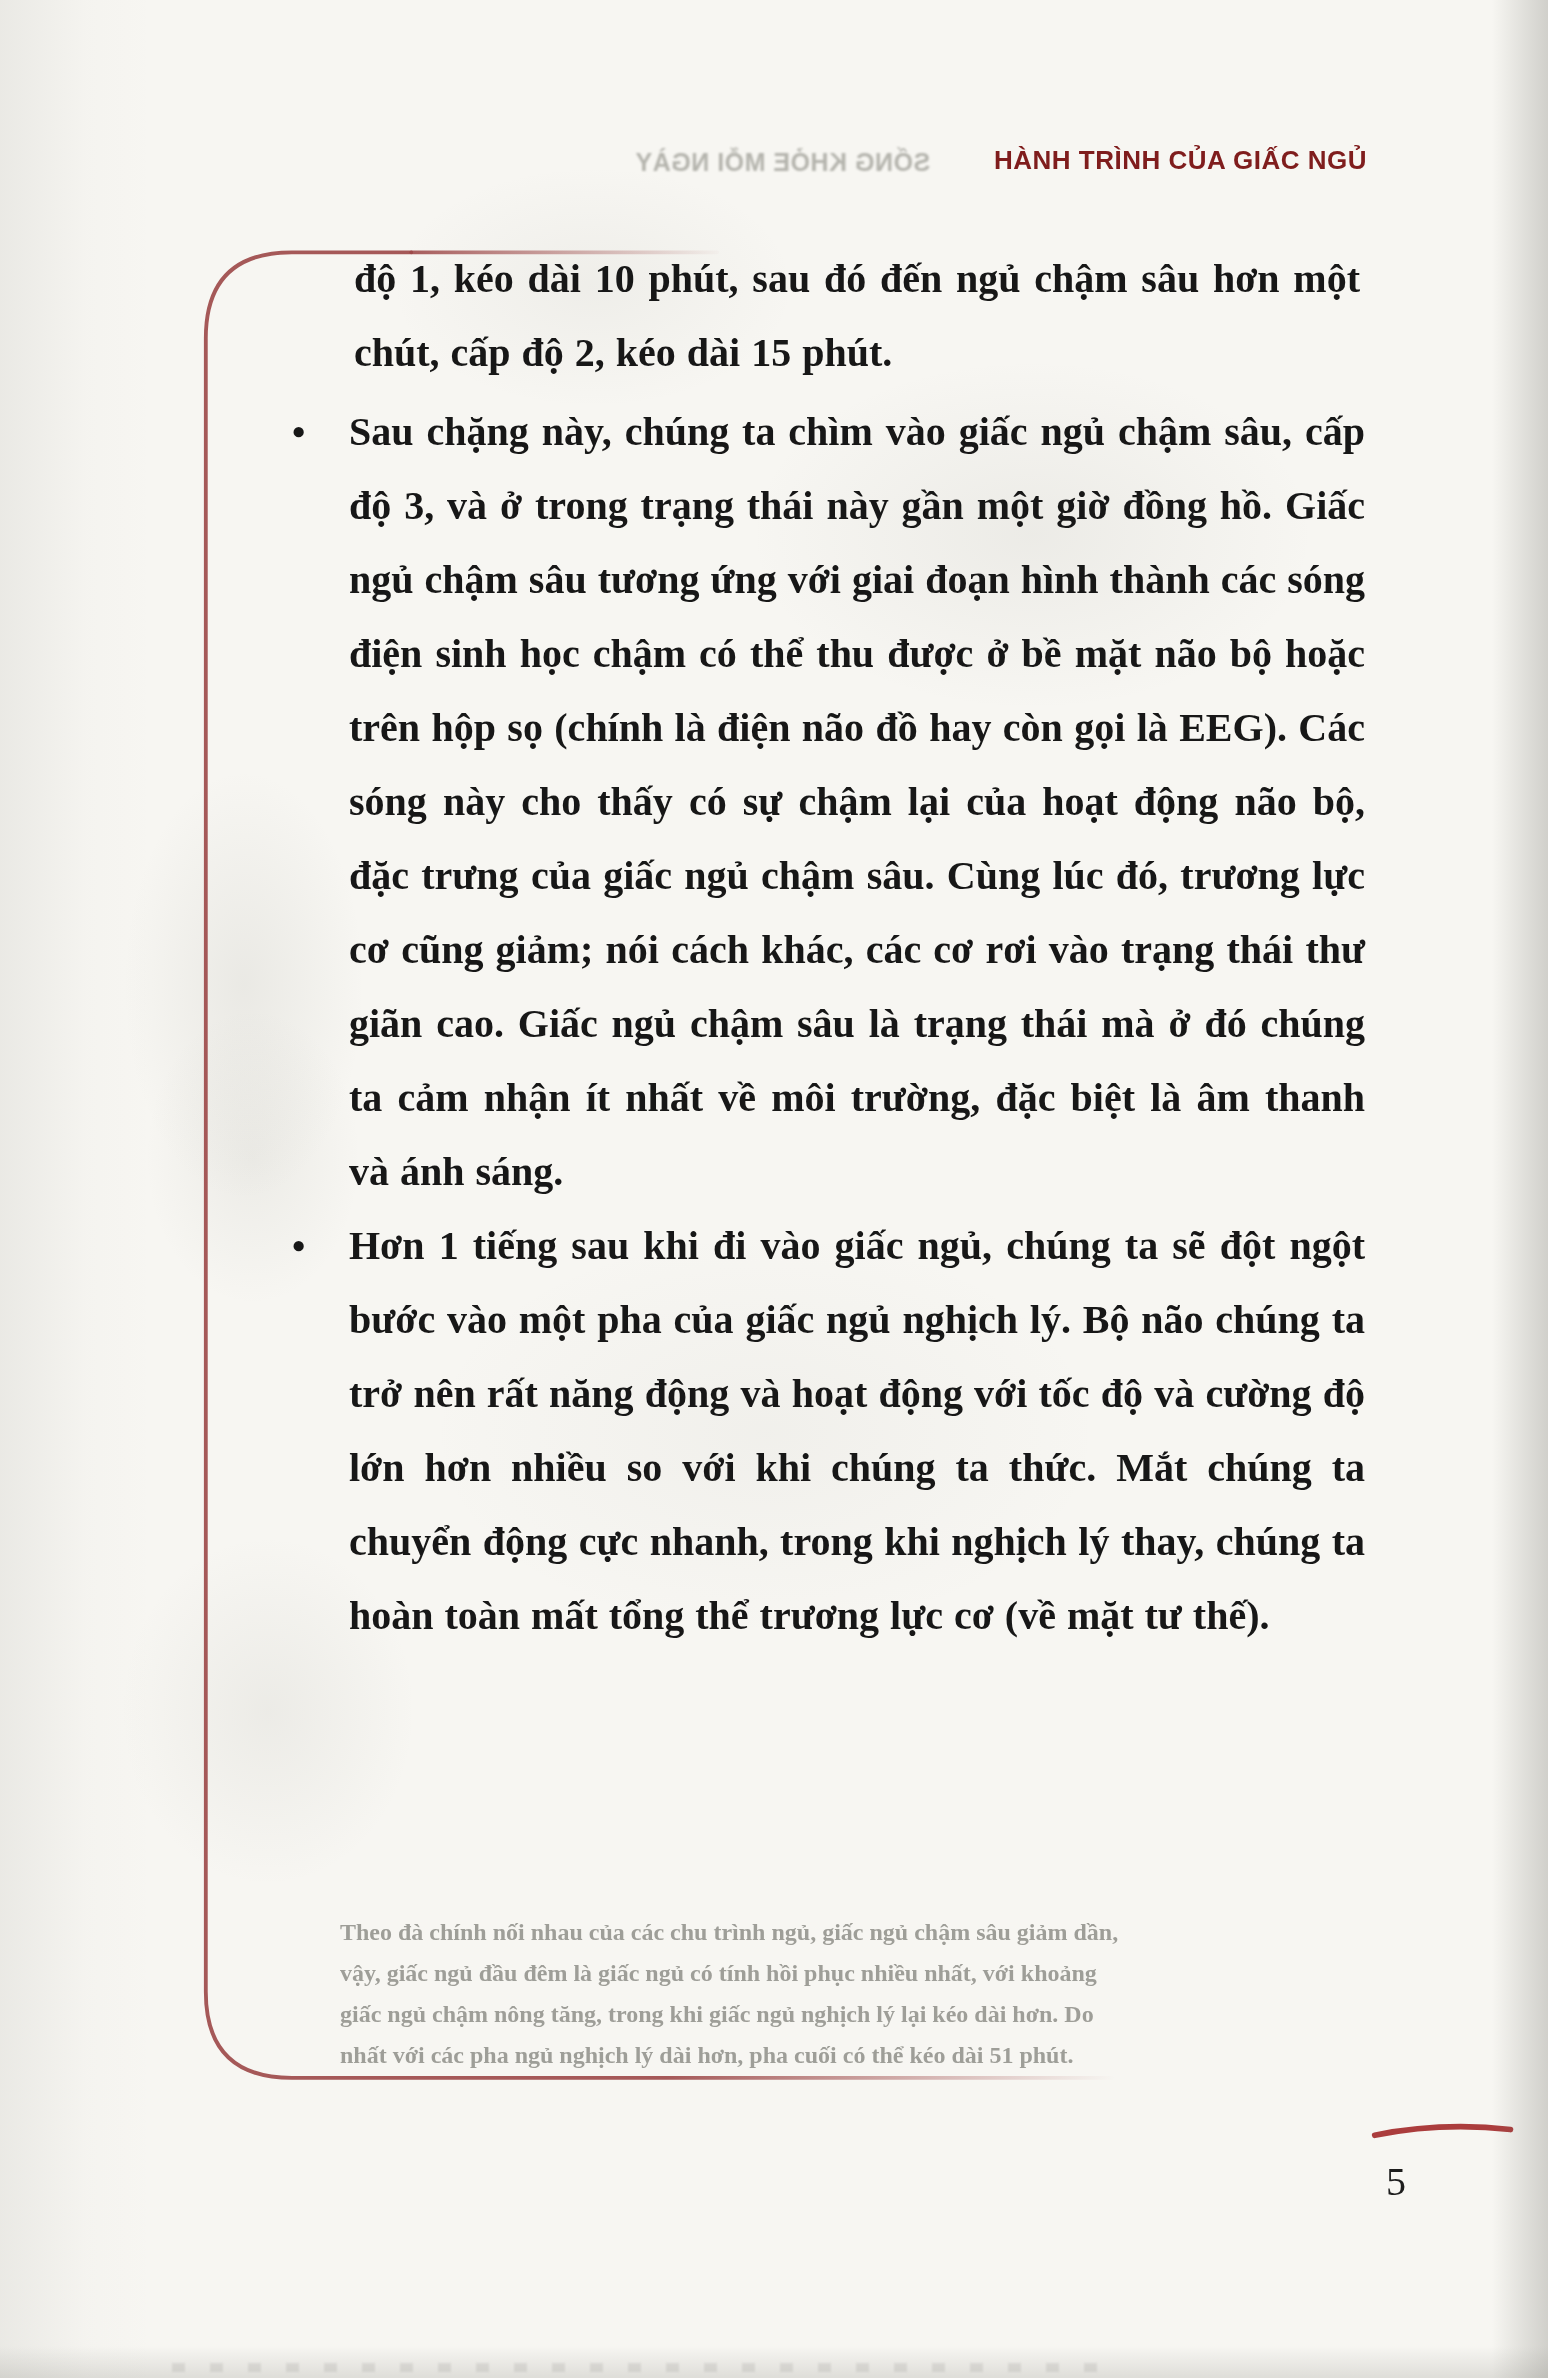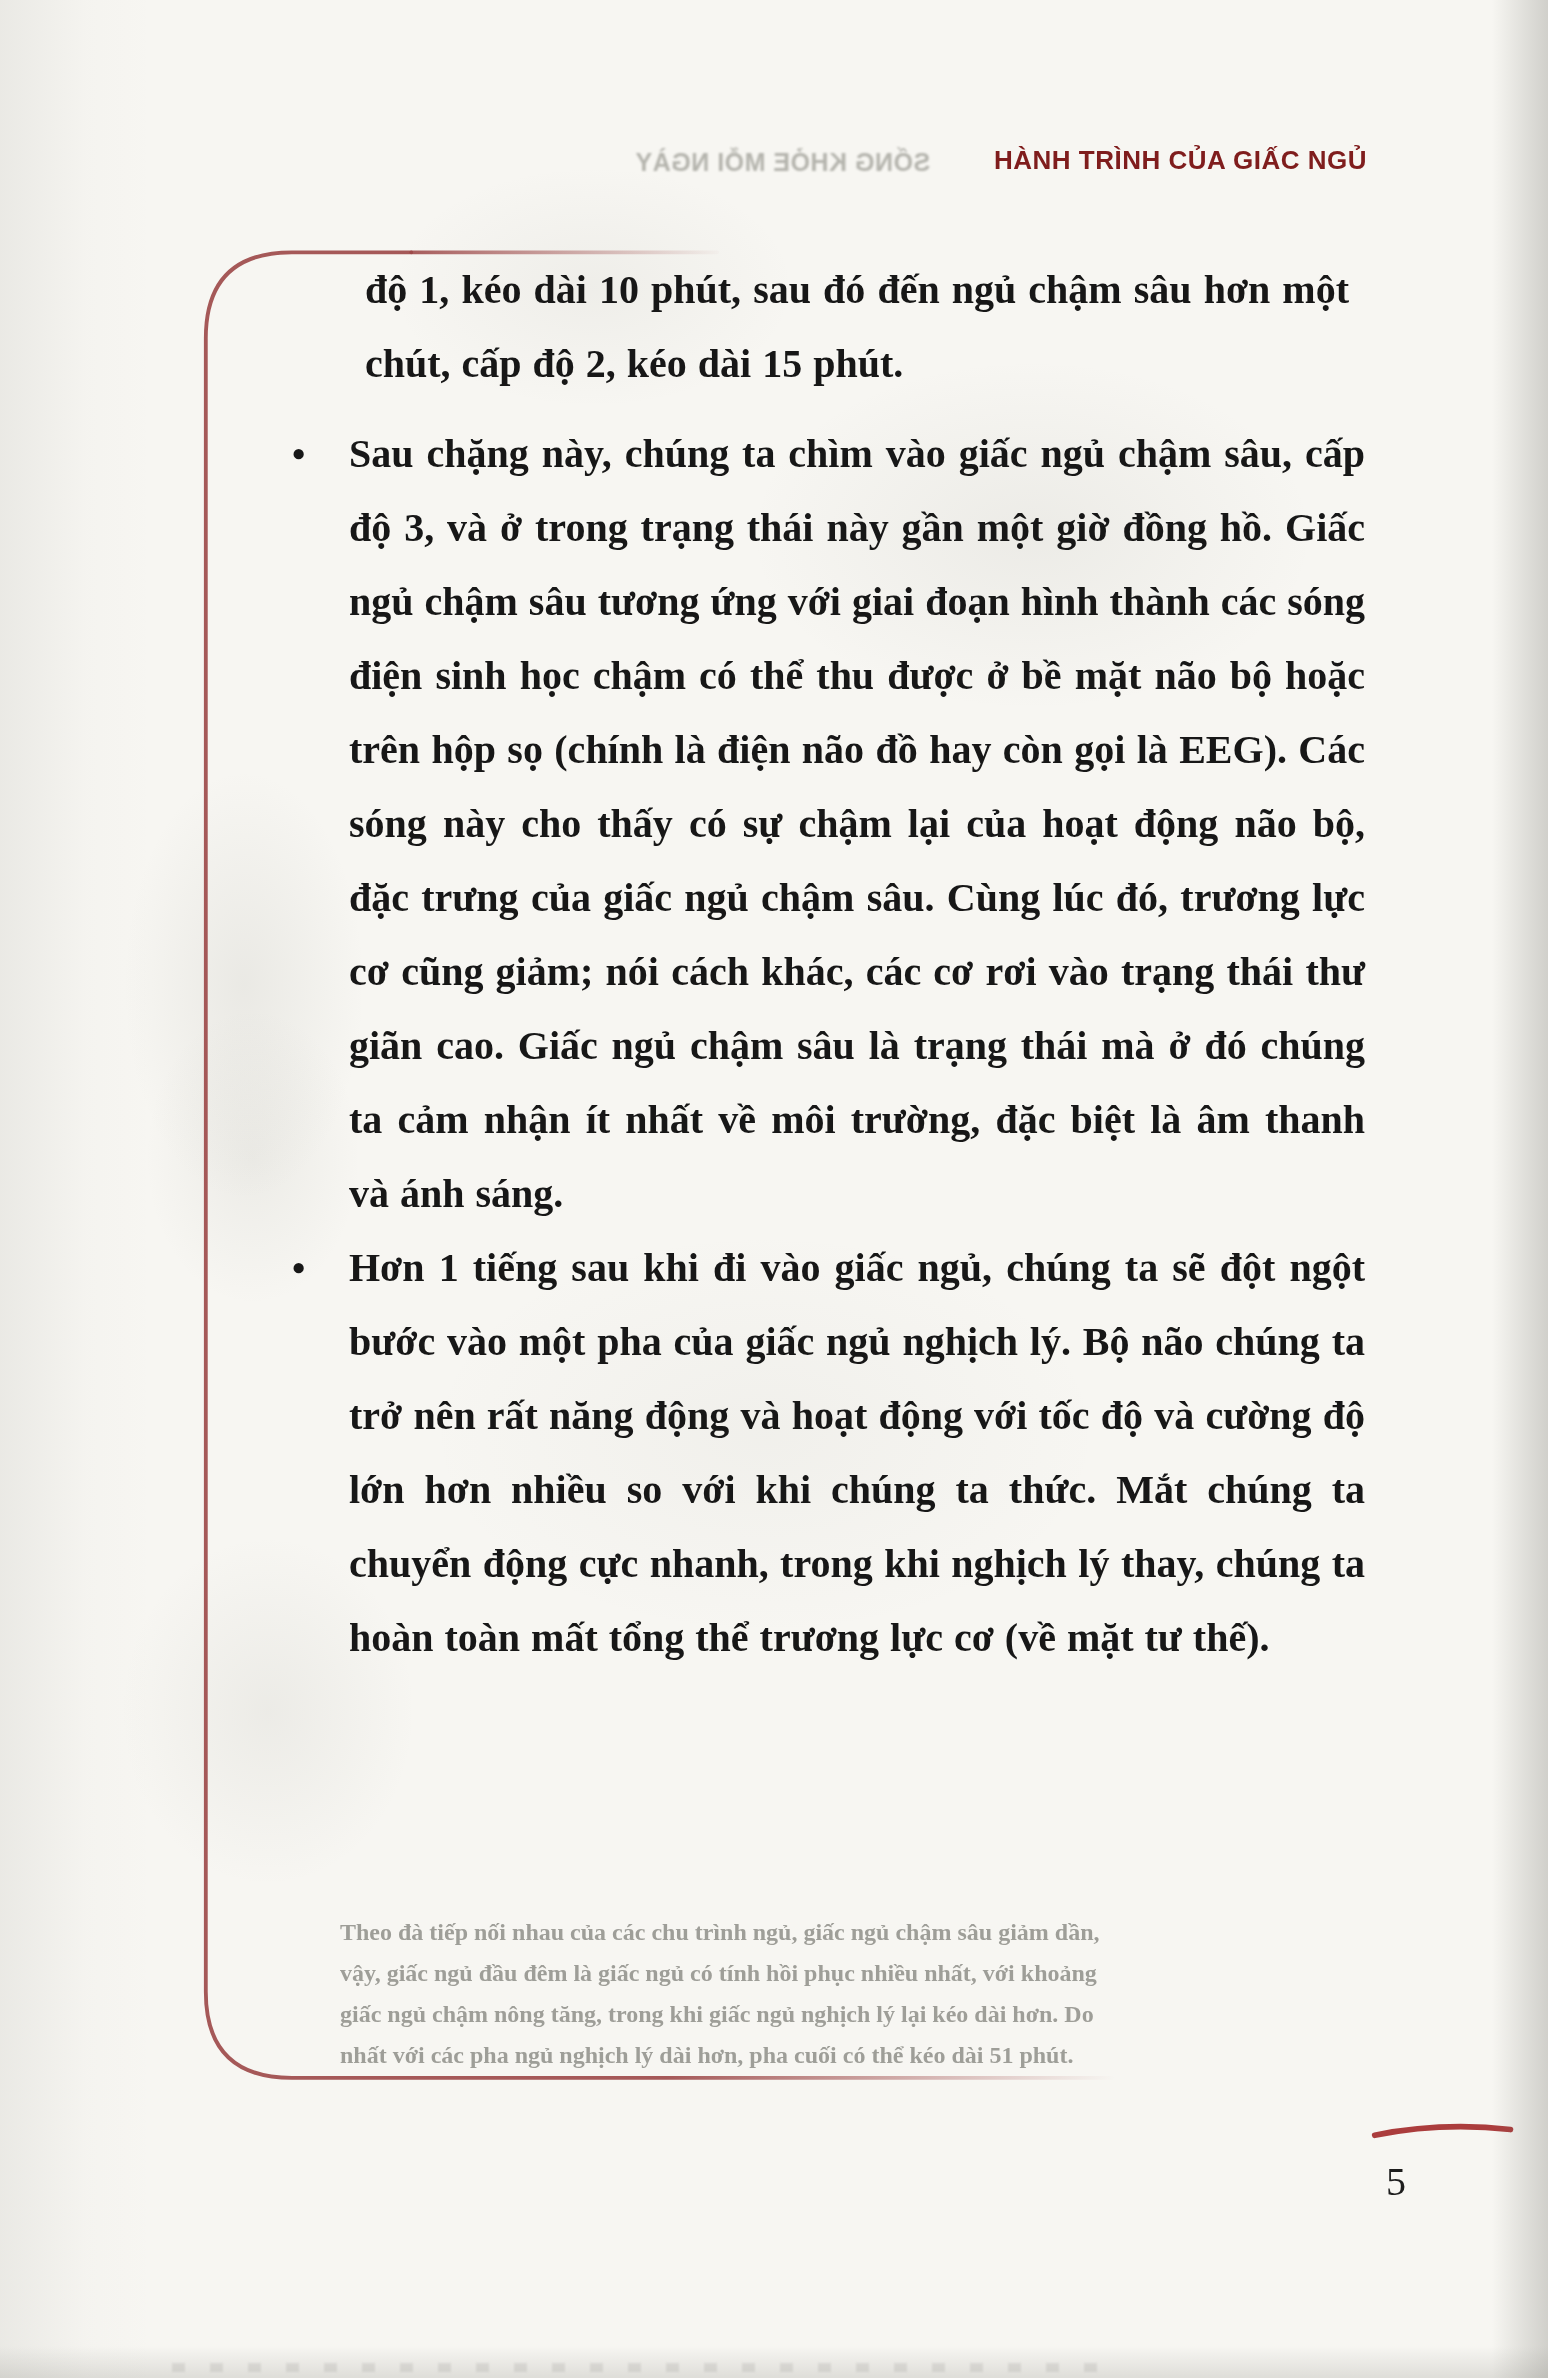"độ 1, kéo dài 10" .para { margin: 16px -> 5px }
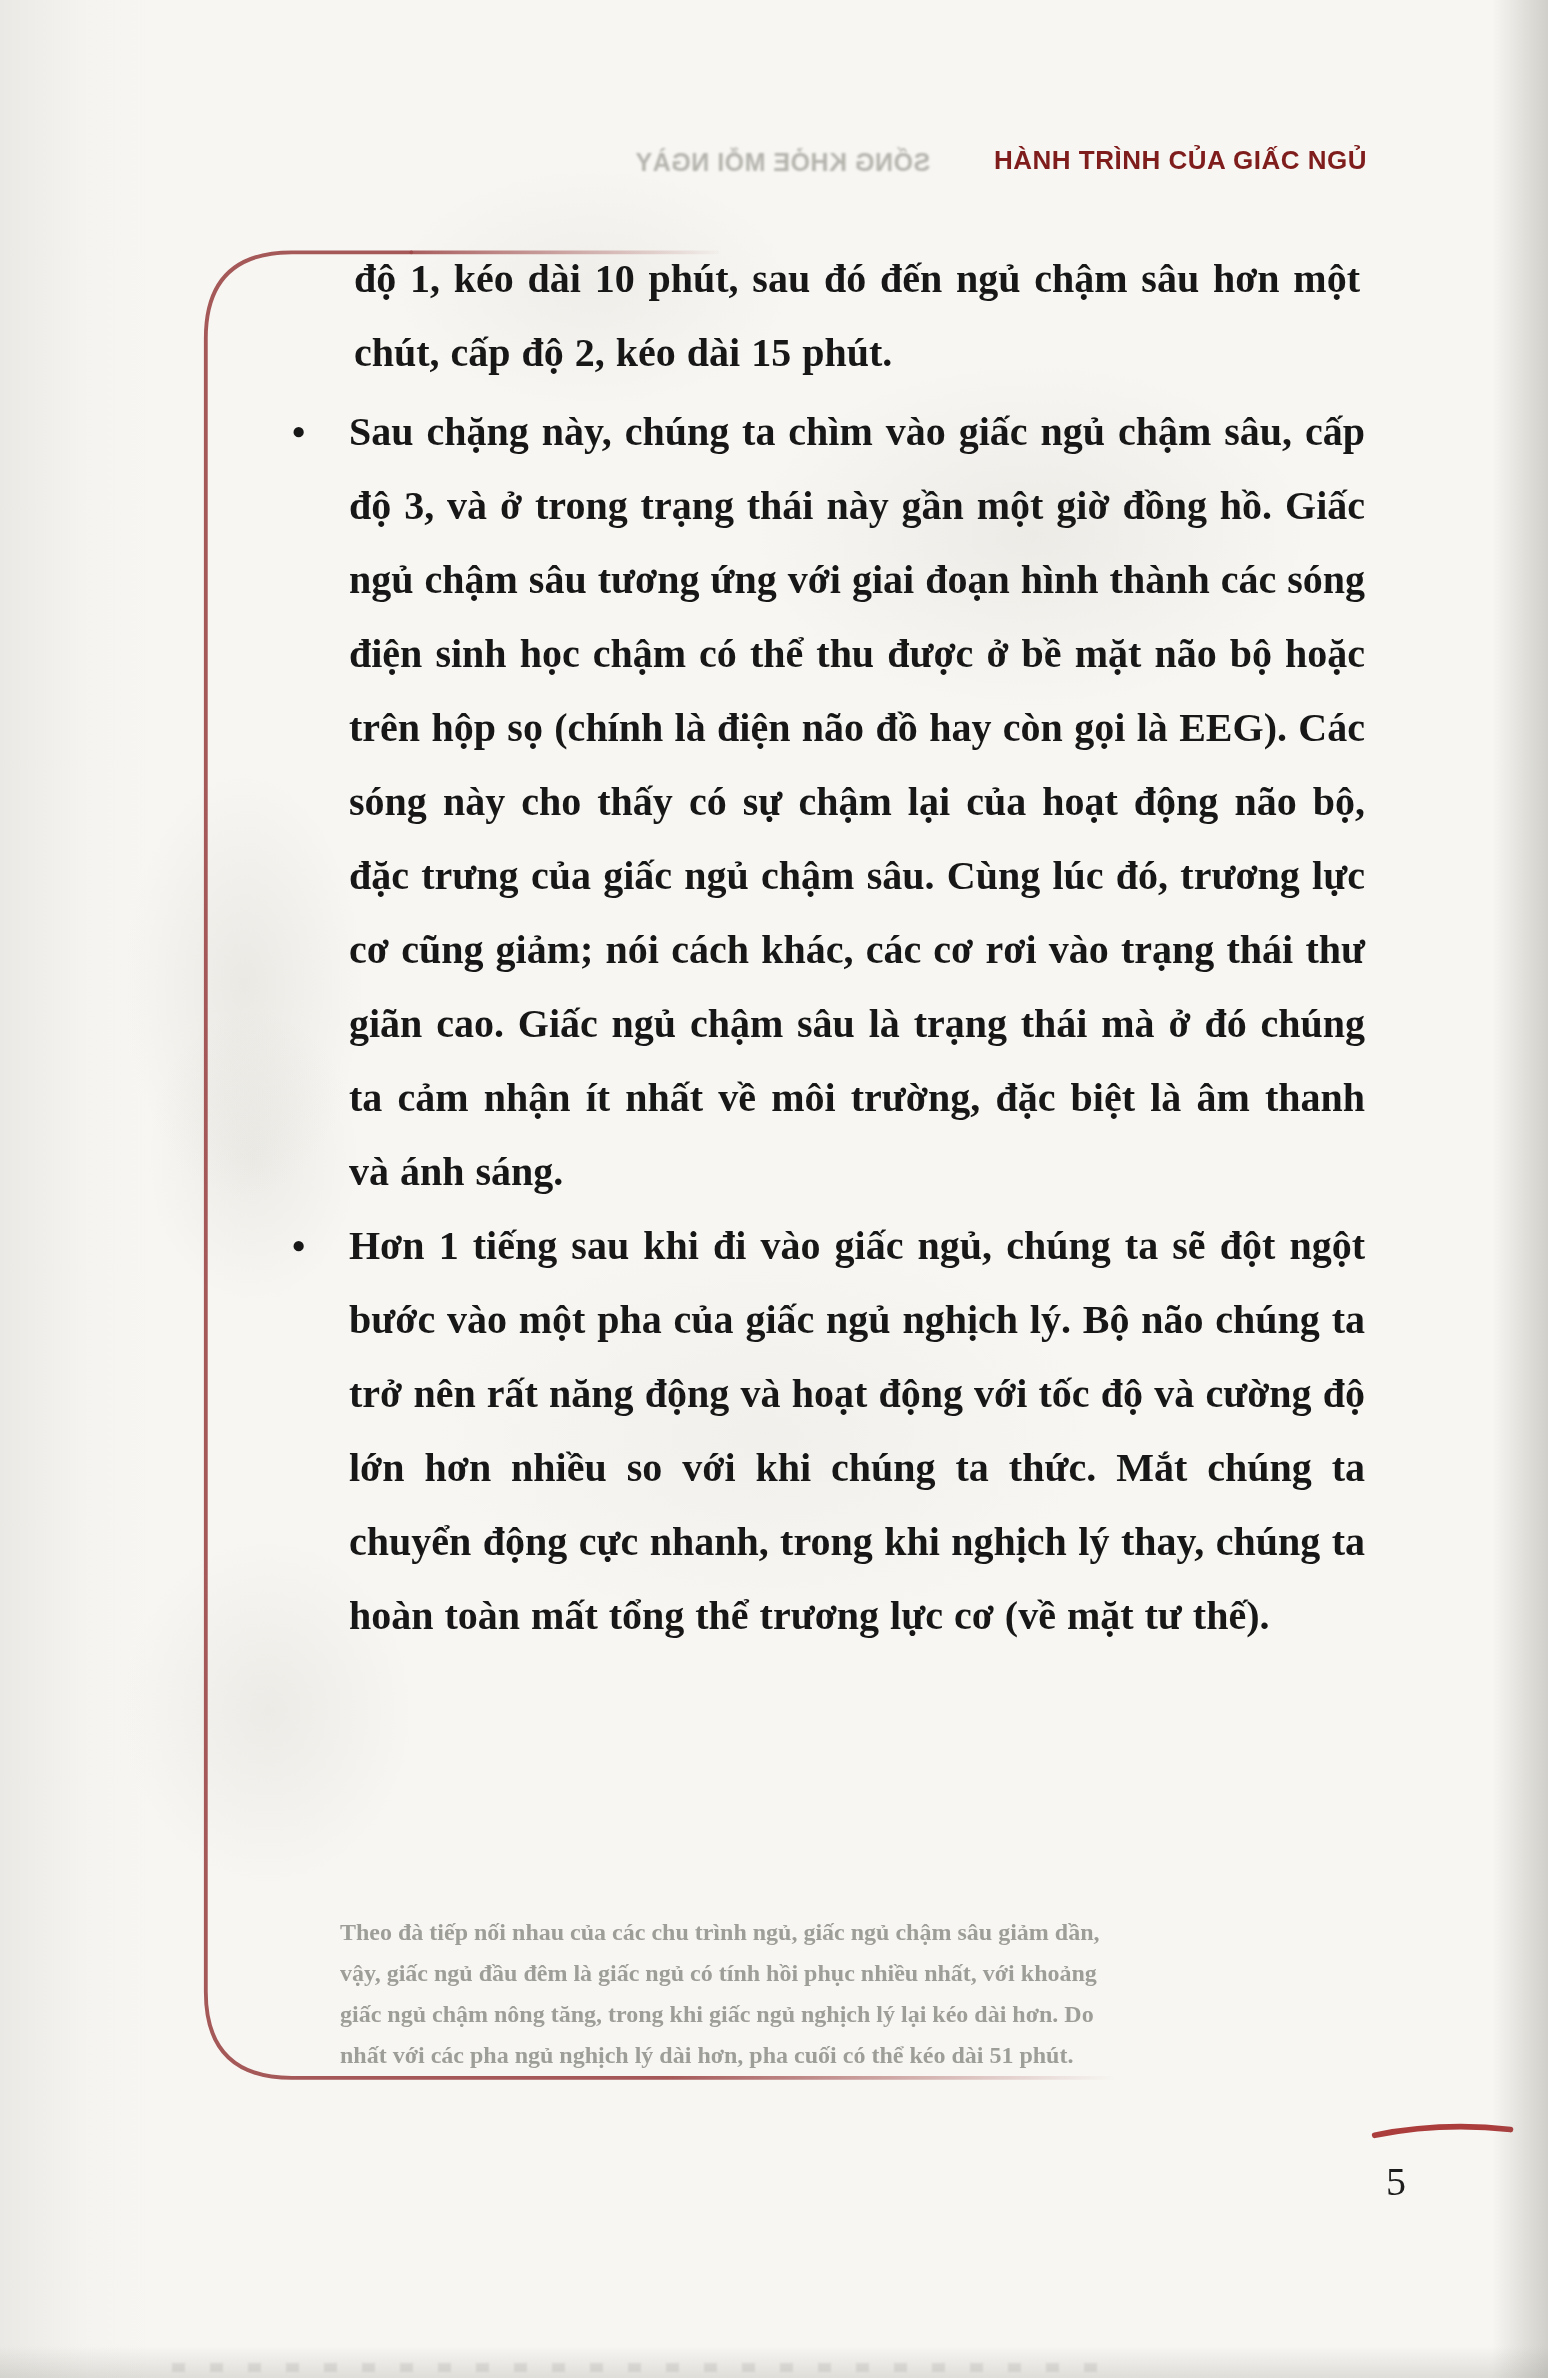"Theo đà tiếp nối nhau" div.gline { text: tiếp -> chính }
